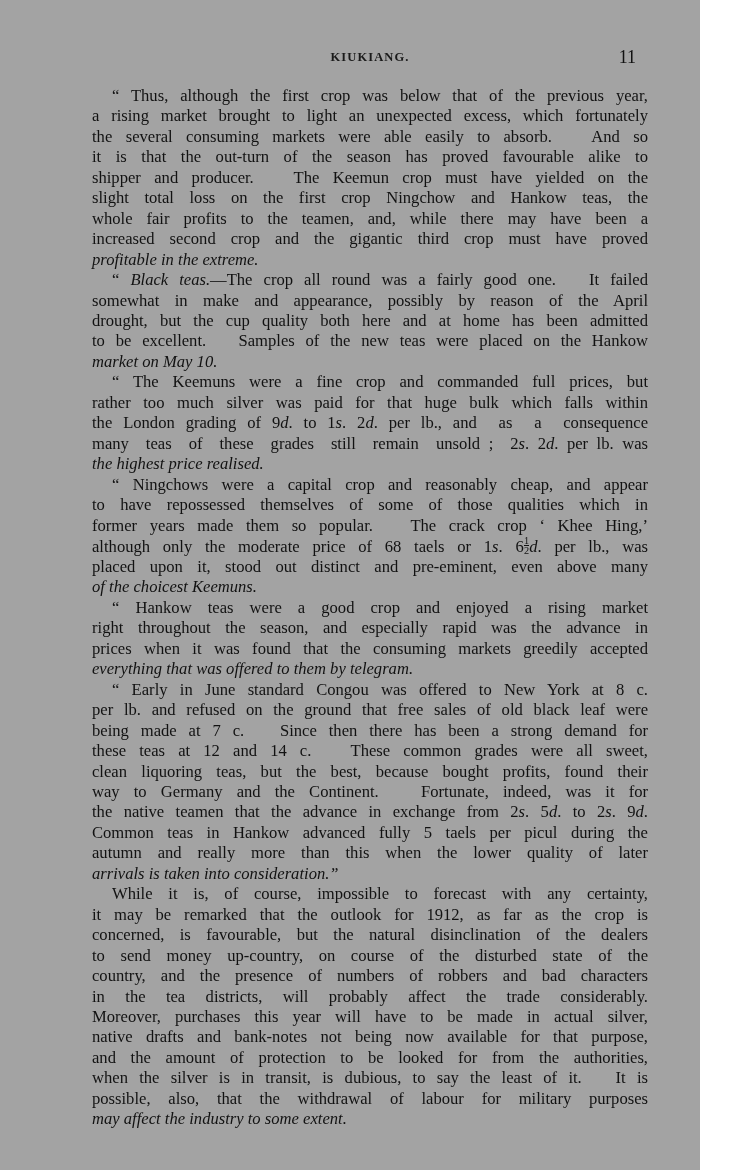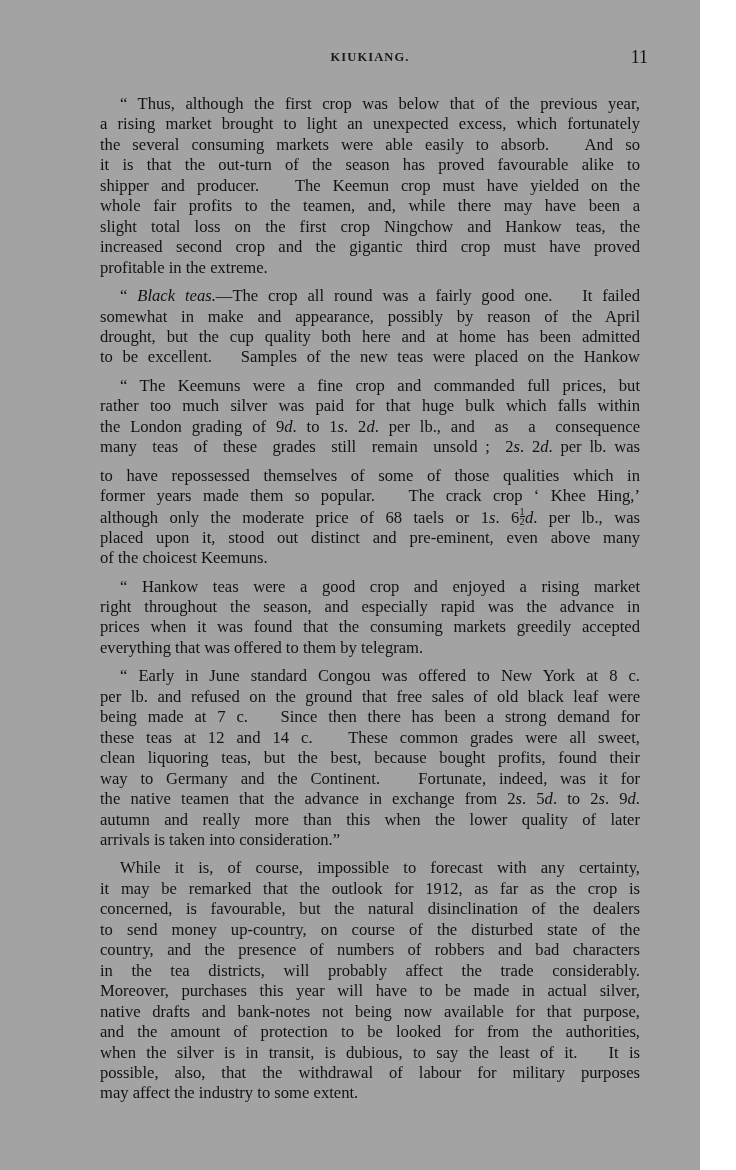"11" .running-head .folio { right: 0 -> 12px }
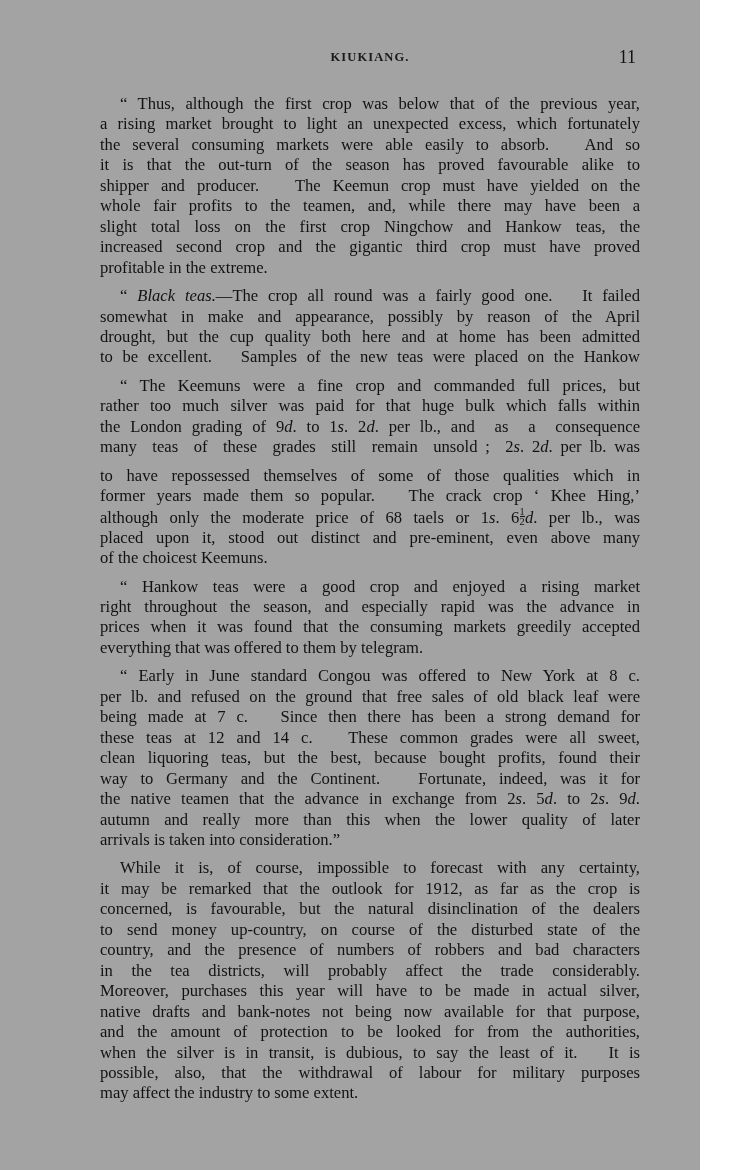"“ Thus, although the first" p.para { margin: 8px -> 0 }
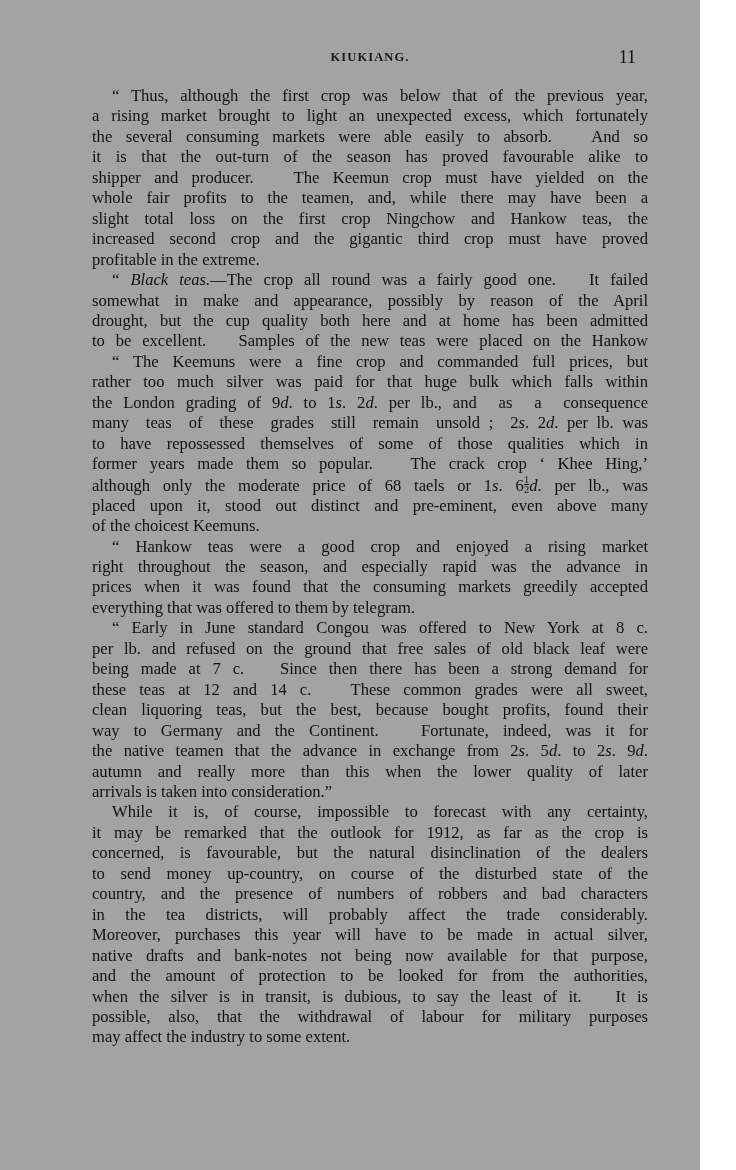"whole fair profits to the" span.ln { order: before "slight total loss on the" -> after "slight total loss on the" }
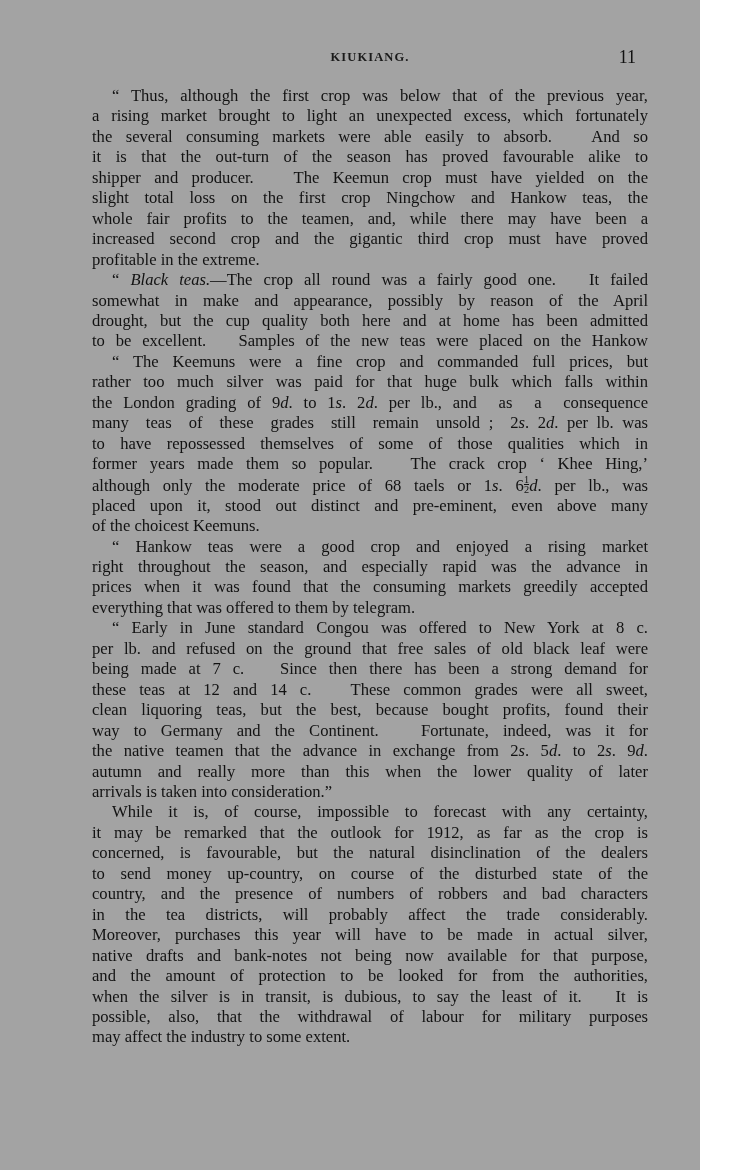"profitable in the extreme." .ln.last { font-style: none -> italic }
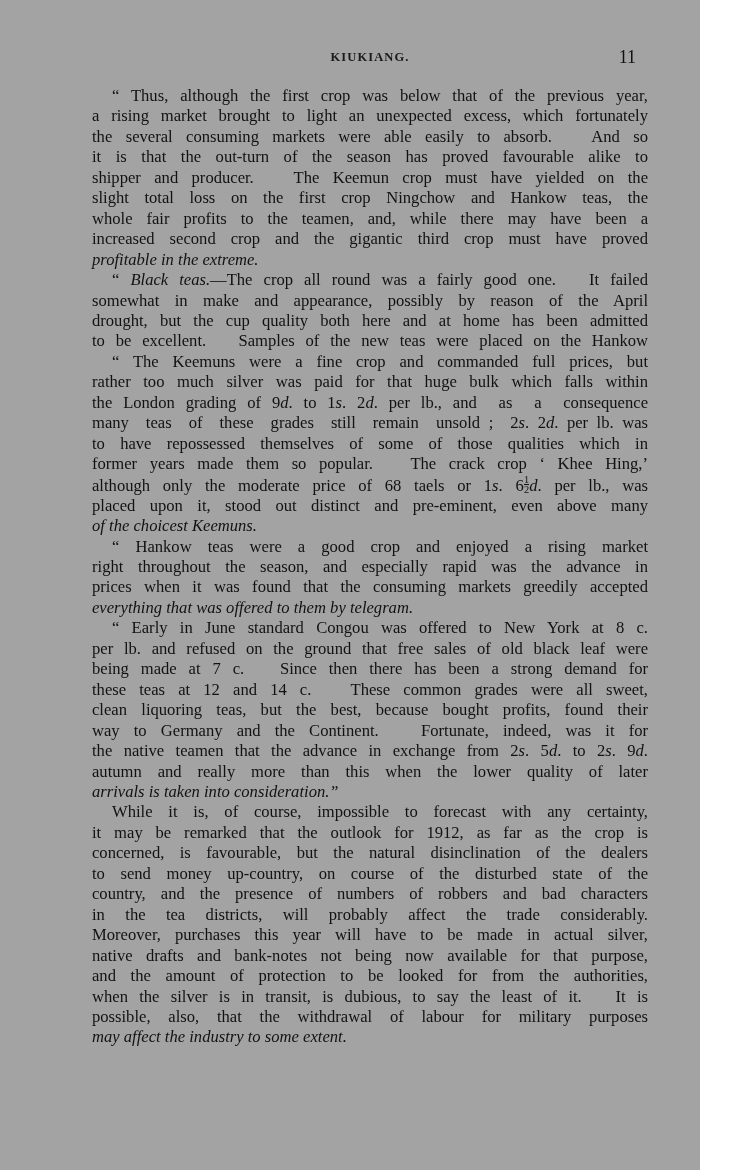"market on May 10." span.ln { html: none -> <span>market on May 10.</span> }
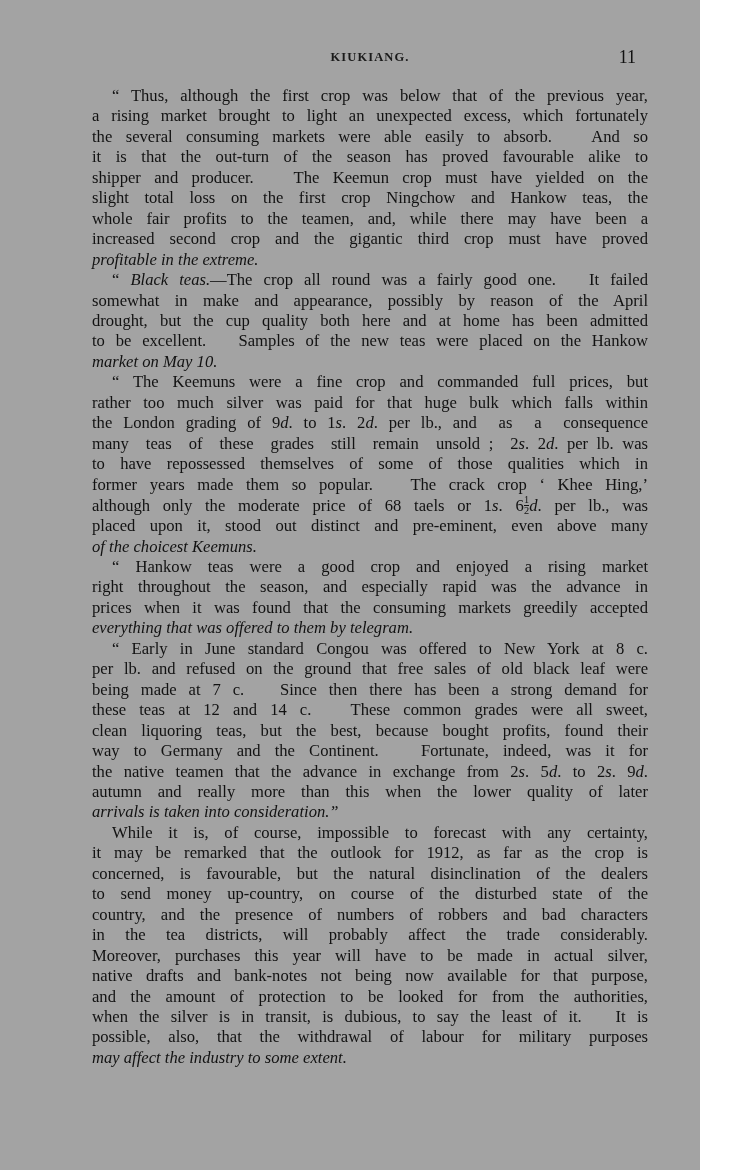"the highest price realised." span.ln { html: none -> <span>the highest price realised.</span> }
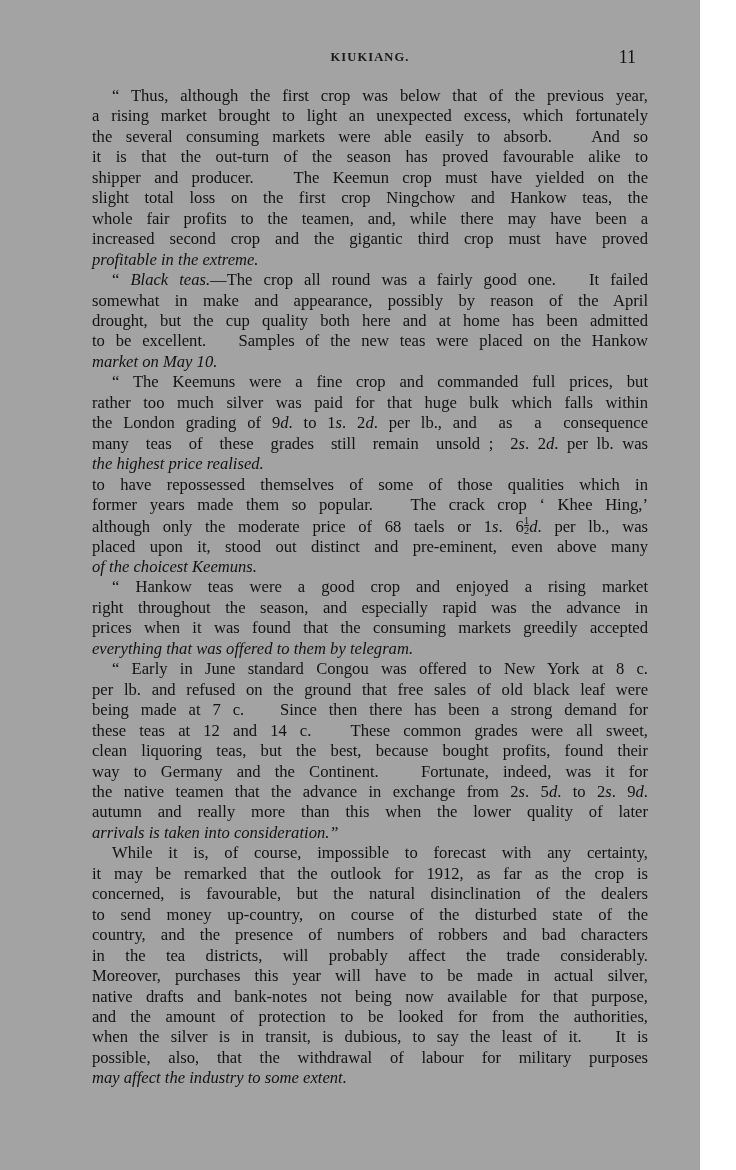"“ Ningchows were a capital" span.ln { html: none -> <span><span></span>“ Ningchows were a capital crop and reasonably cheap, and appear</span> }
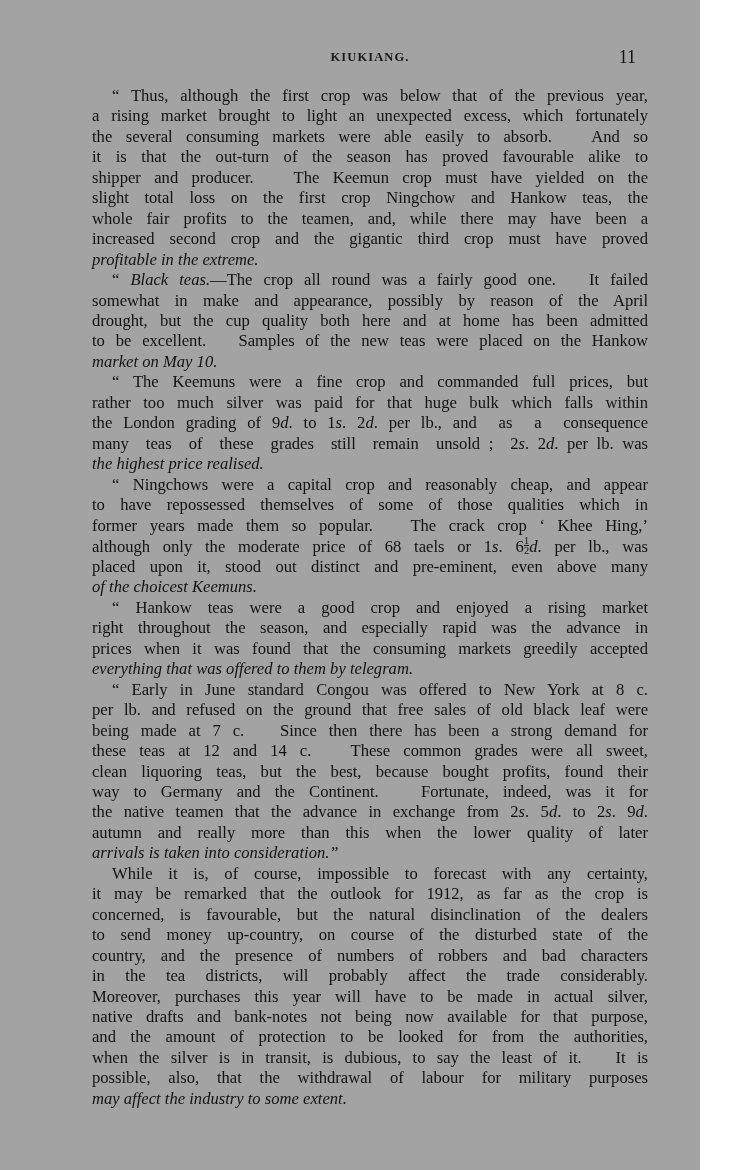"Common teas in Hankow advanced" span.ln { html: none -> <span>Common teas in Hankow advanced fully 5 taels per picul during the</span> }
